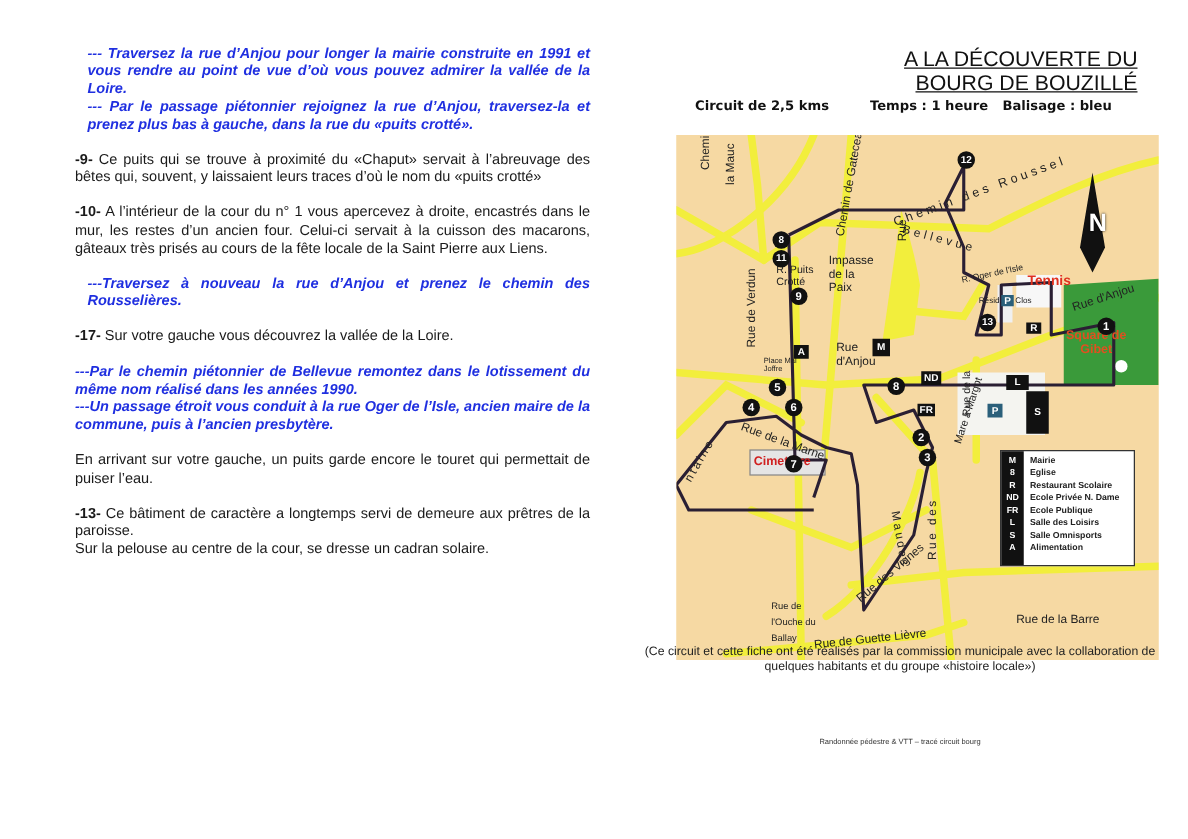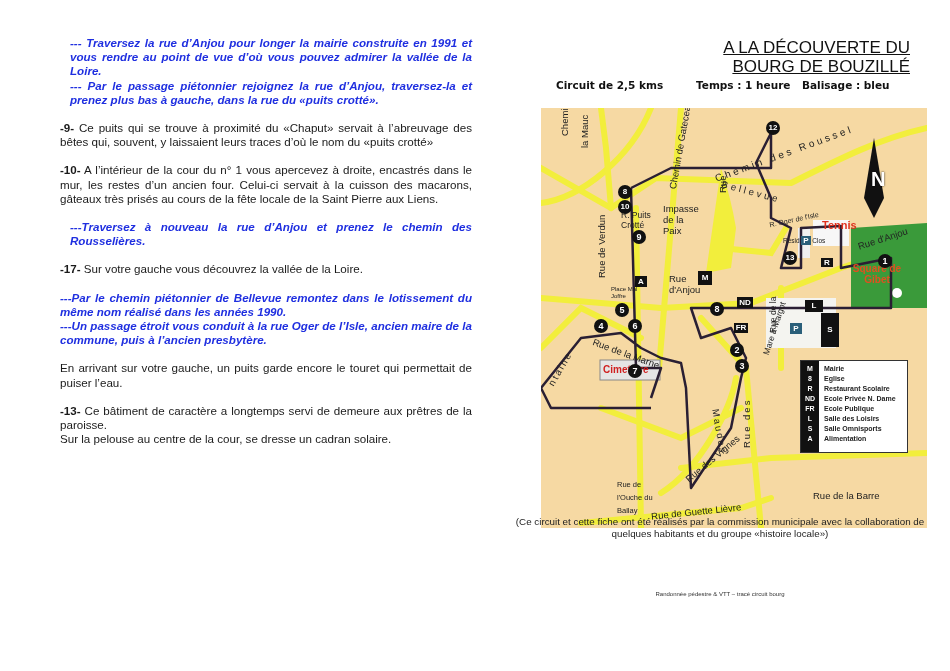"10" div.stop { text: 10 -> 11 }
